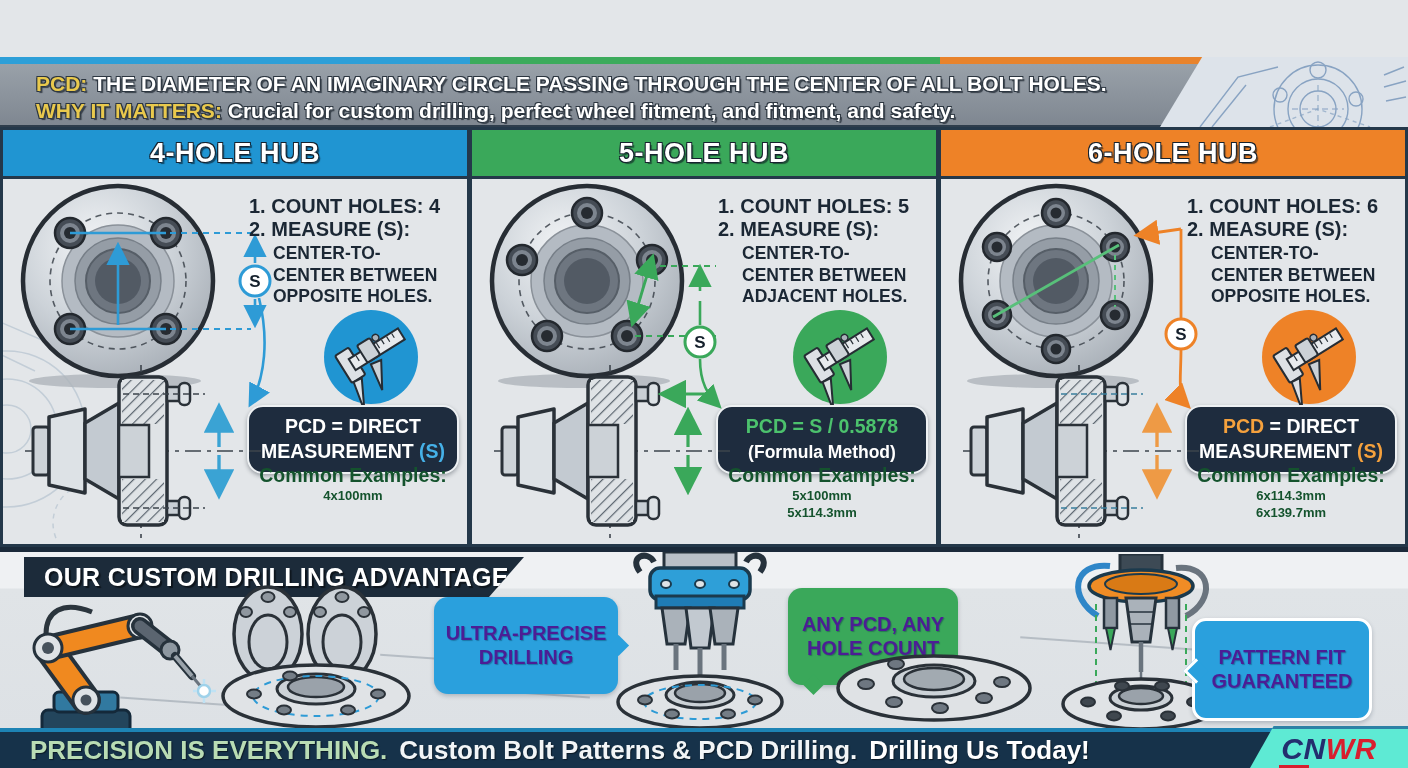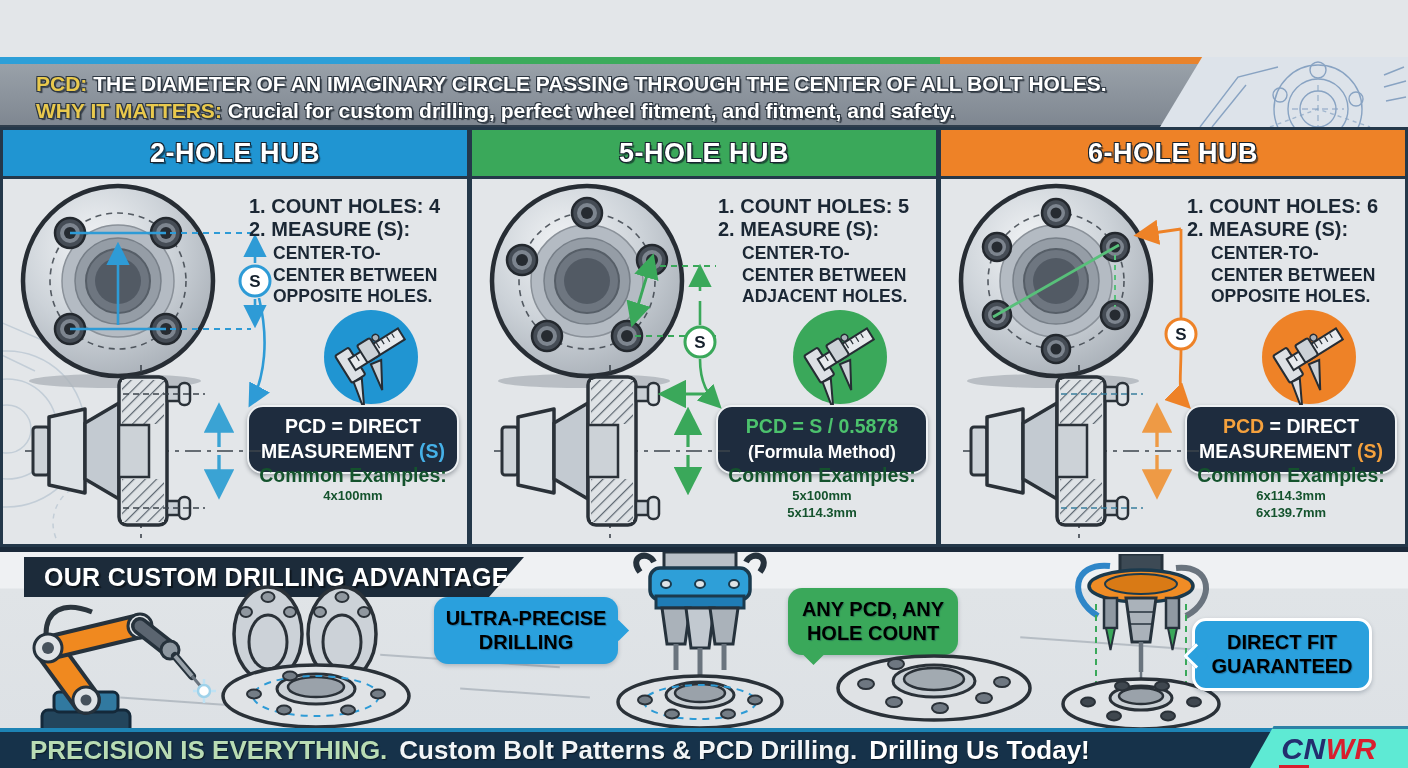"2-HOLE HUB" div.column-header { text: 2-HOLE -> 4-HOLE }
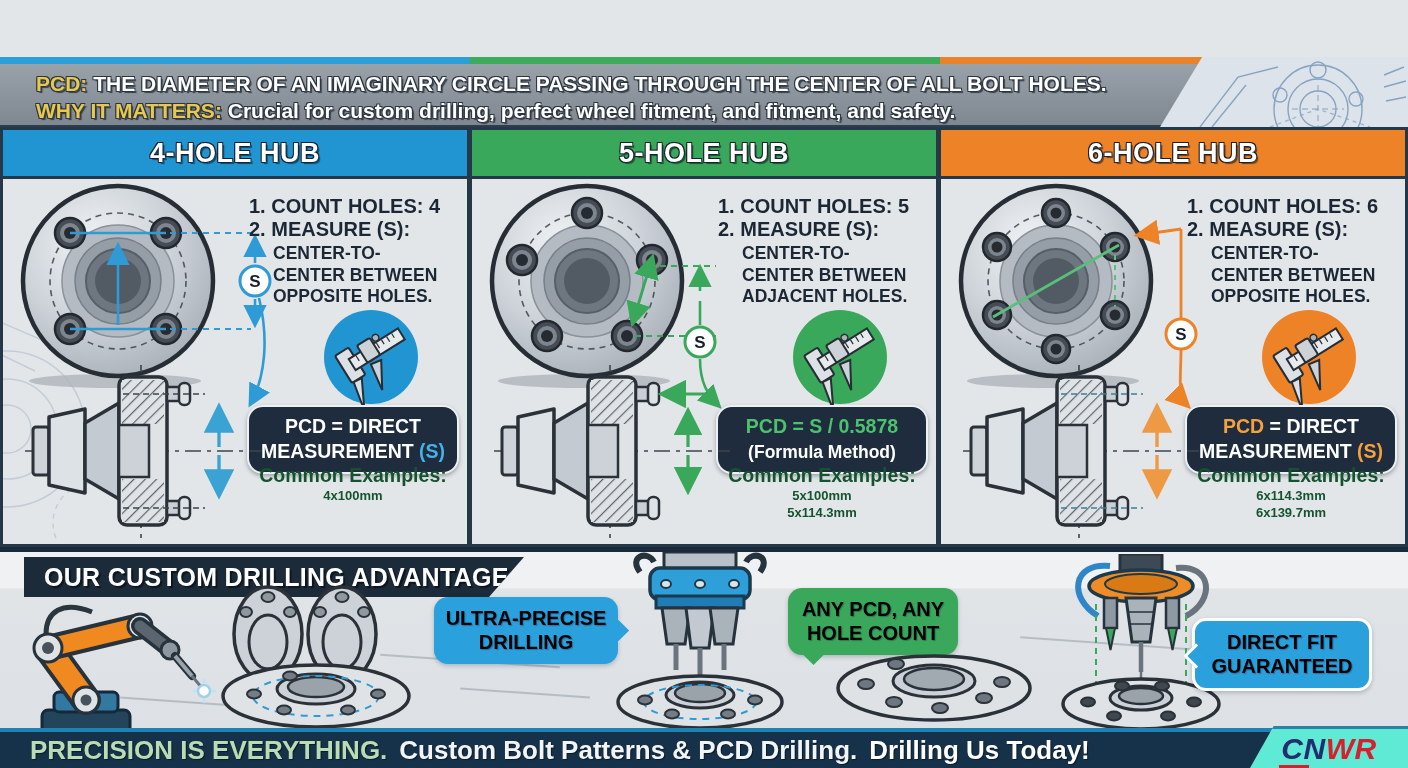"ULTRA-PRECISE DRILLING" .bubble { color: #000000 -> #4c1d95; padding: 10px 10px -> 25px 10px }
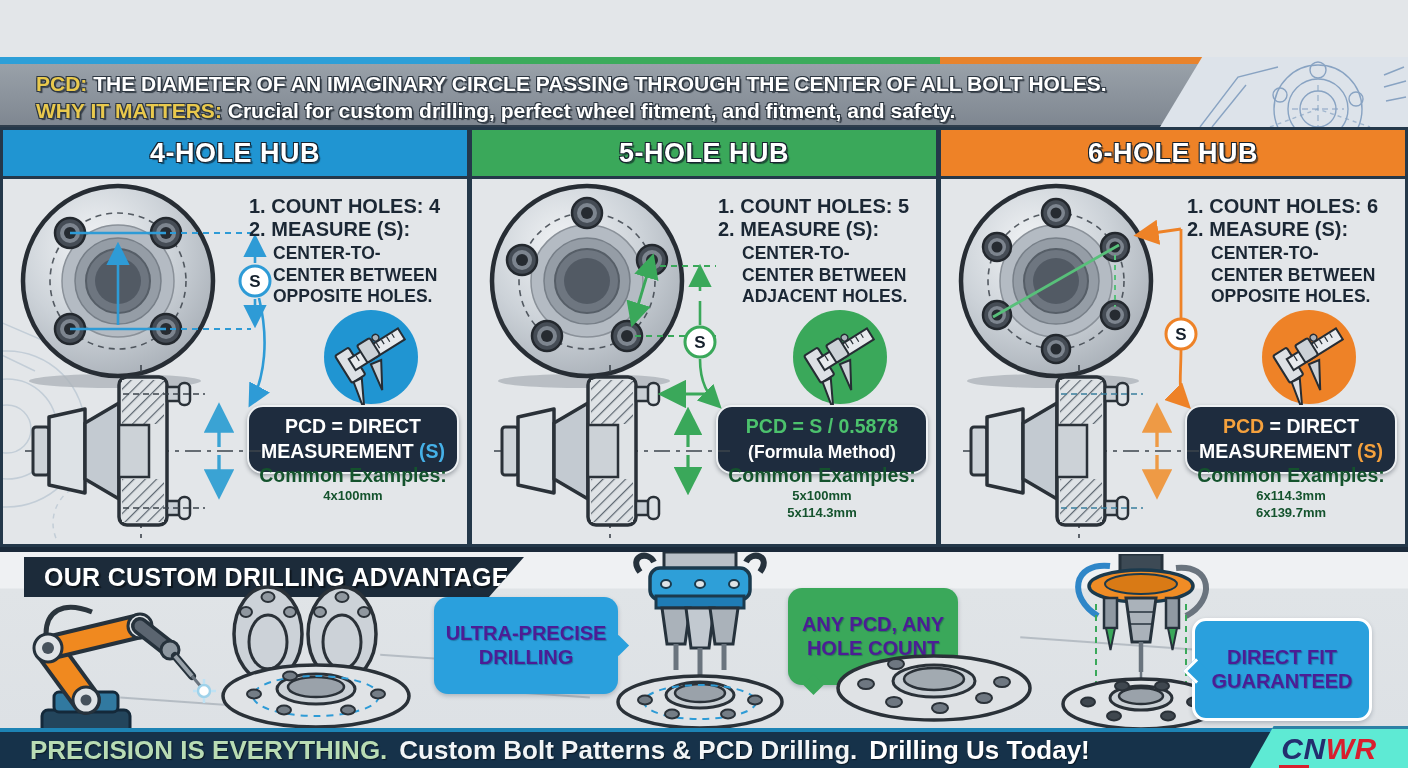"DIRECT FIT GUARANTEED" span { text: DIRECT -> PATTERN }
